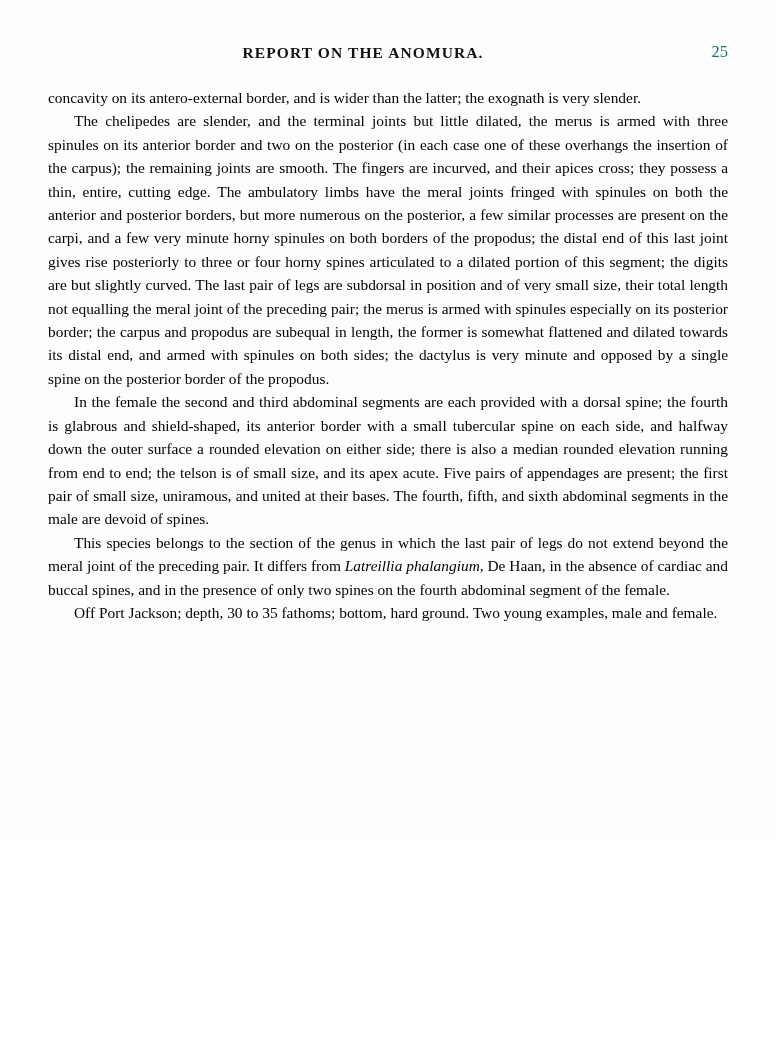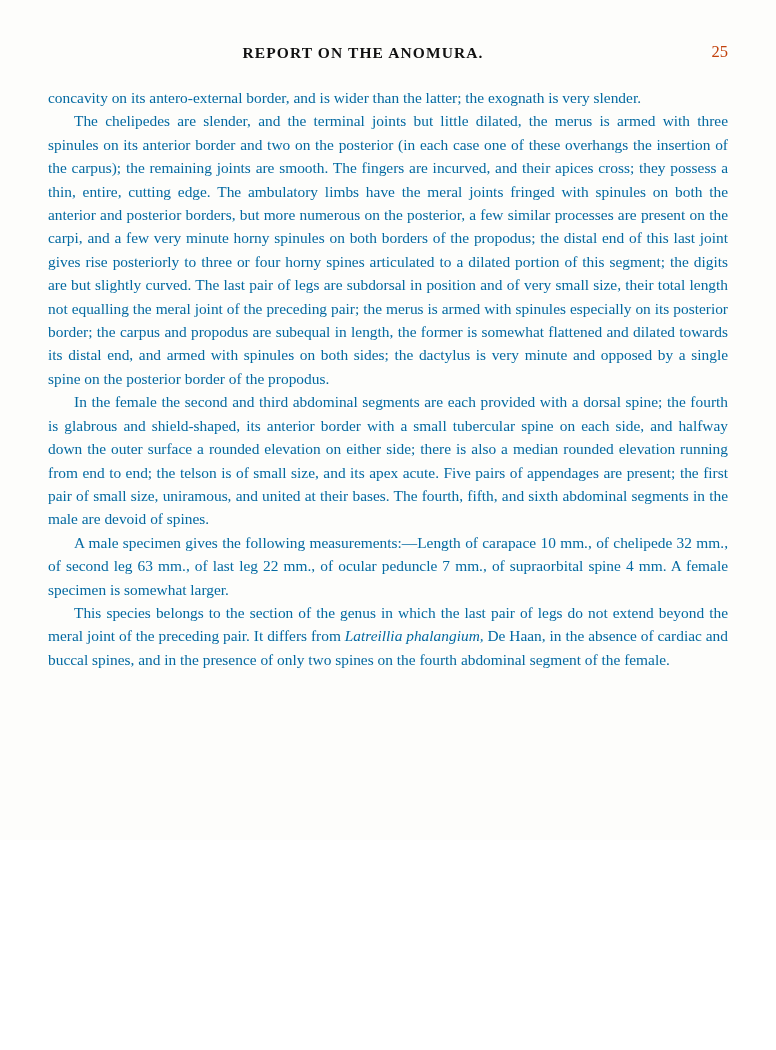"25" .page-number { color: #c2410c -> #0f766e }
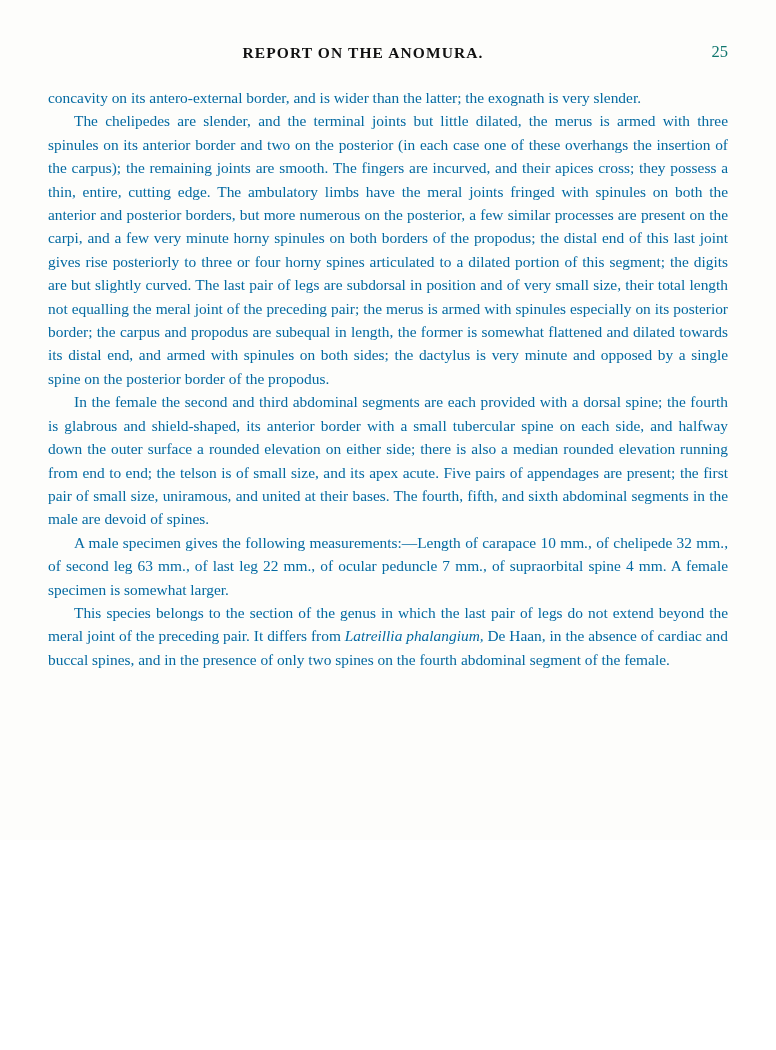"concavity on its antero-external border," .body-text { color: #0369a1 -> #000000 }
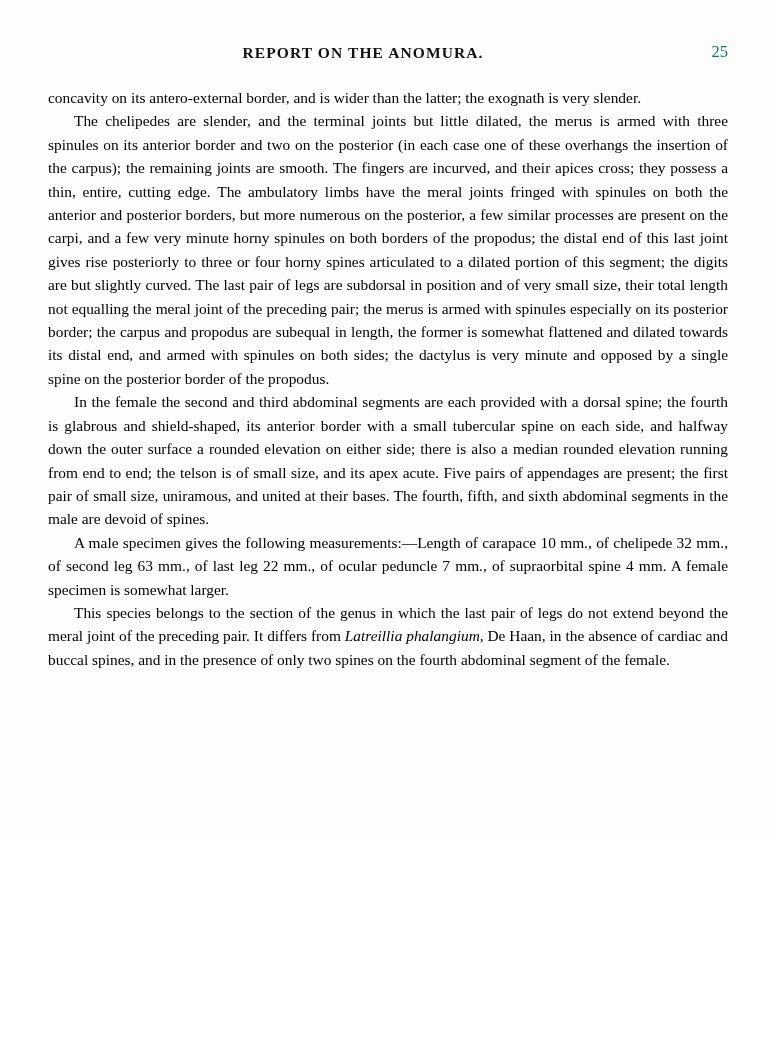"A male specimen gives the" p.indent { html: <p>A male specimen gives the following measurements:—Length of carapace 10 mm., of chelipede 32 mm., of second leg 63 mm., of last leg 22 mm., of ocular peduncle 7 mm., of supraorbital spine 4 mm. A female specimen is somewhat larger.</p> -> none }
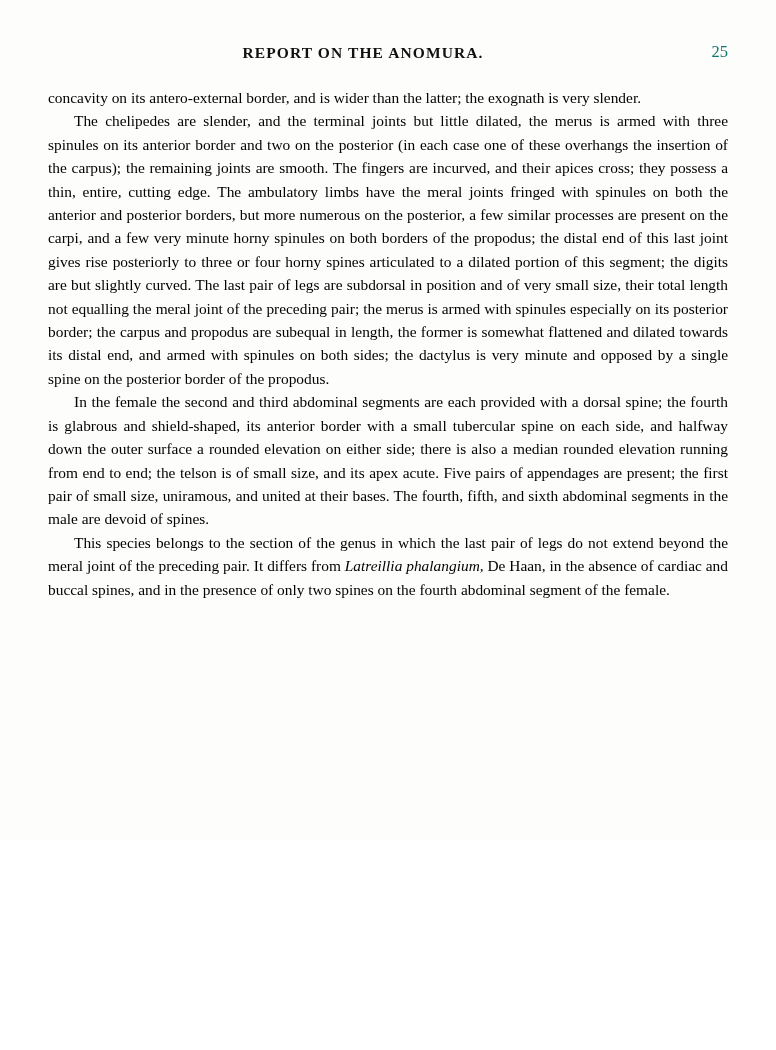"Off Port Jackson; depth, 30" p.indent { html: none -> <p>Off Port Jackson; depth, 30 to 35 fathoms; bottom, hard ground. Two young examples, male and female.</p> }
